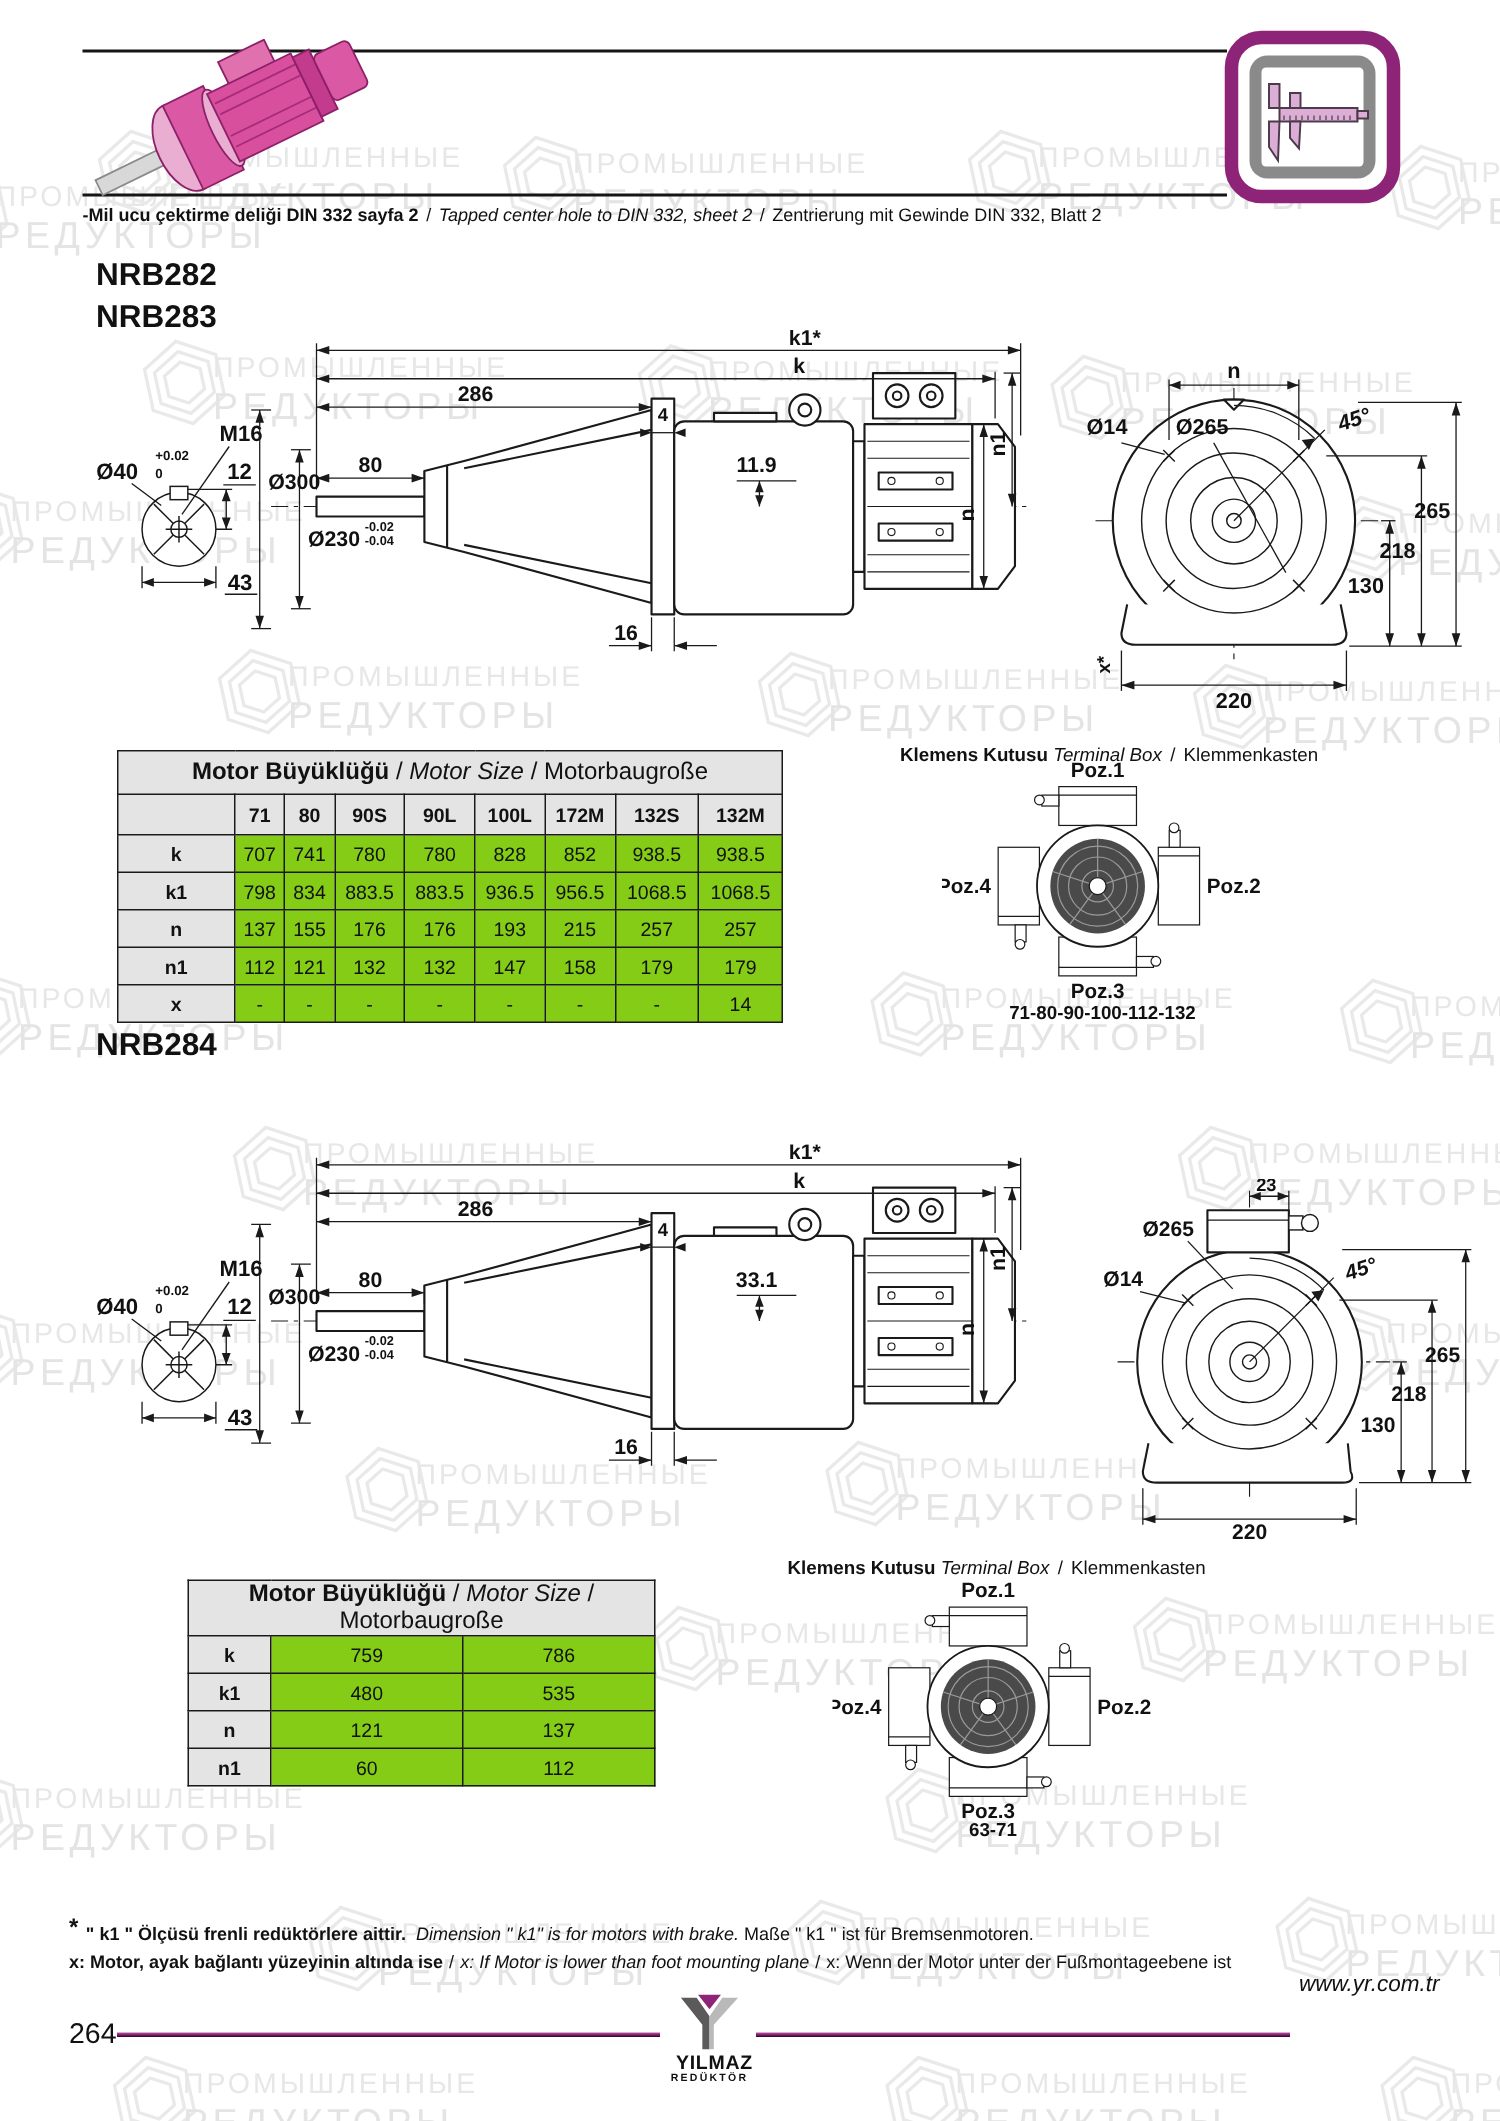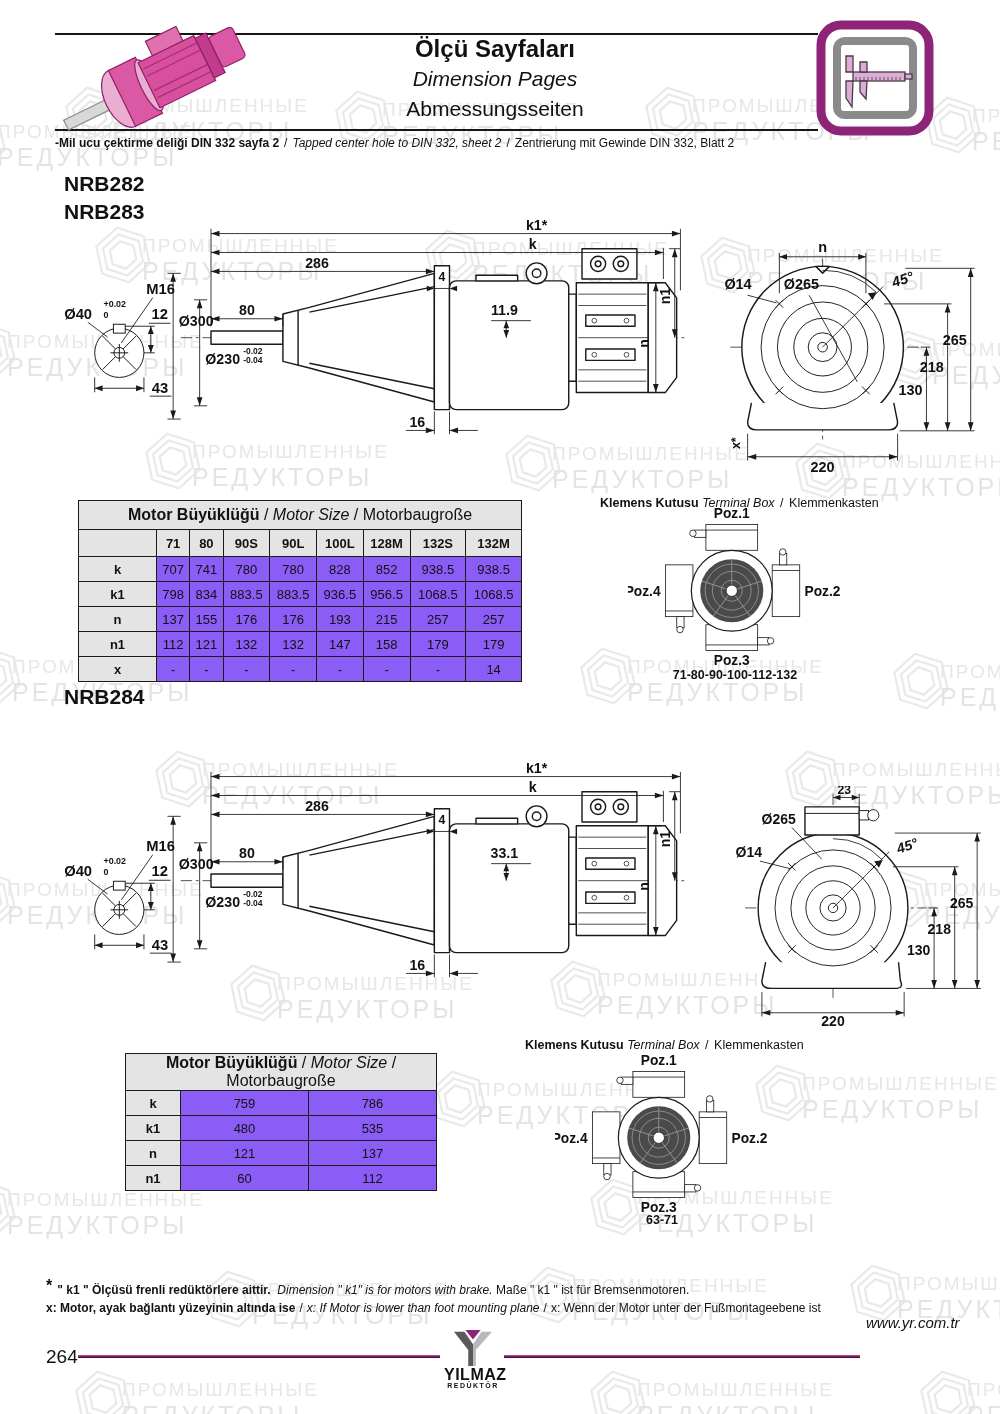"Ölçü Sayfaları" div.abs { html: <div> <div>Ölçü Sayfaları</div> <div>Dimension Pages</div> <div>Abmessungsseiten</div> </div> -> none }
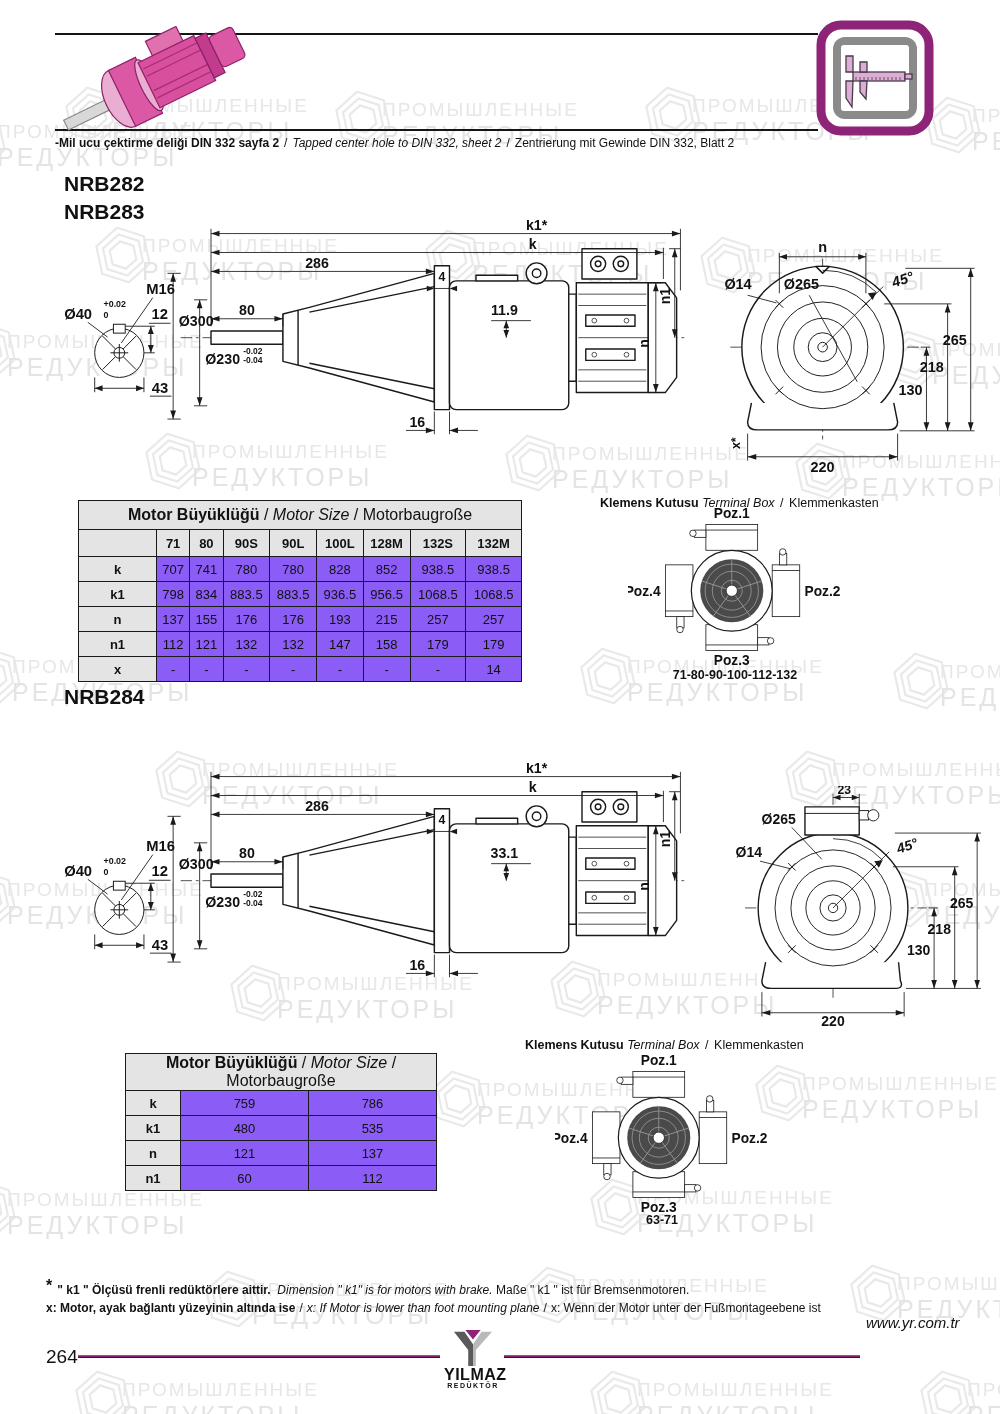"128M" td.ch { text: 128M -> 172M }
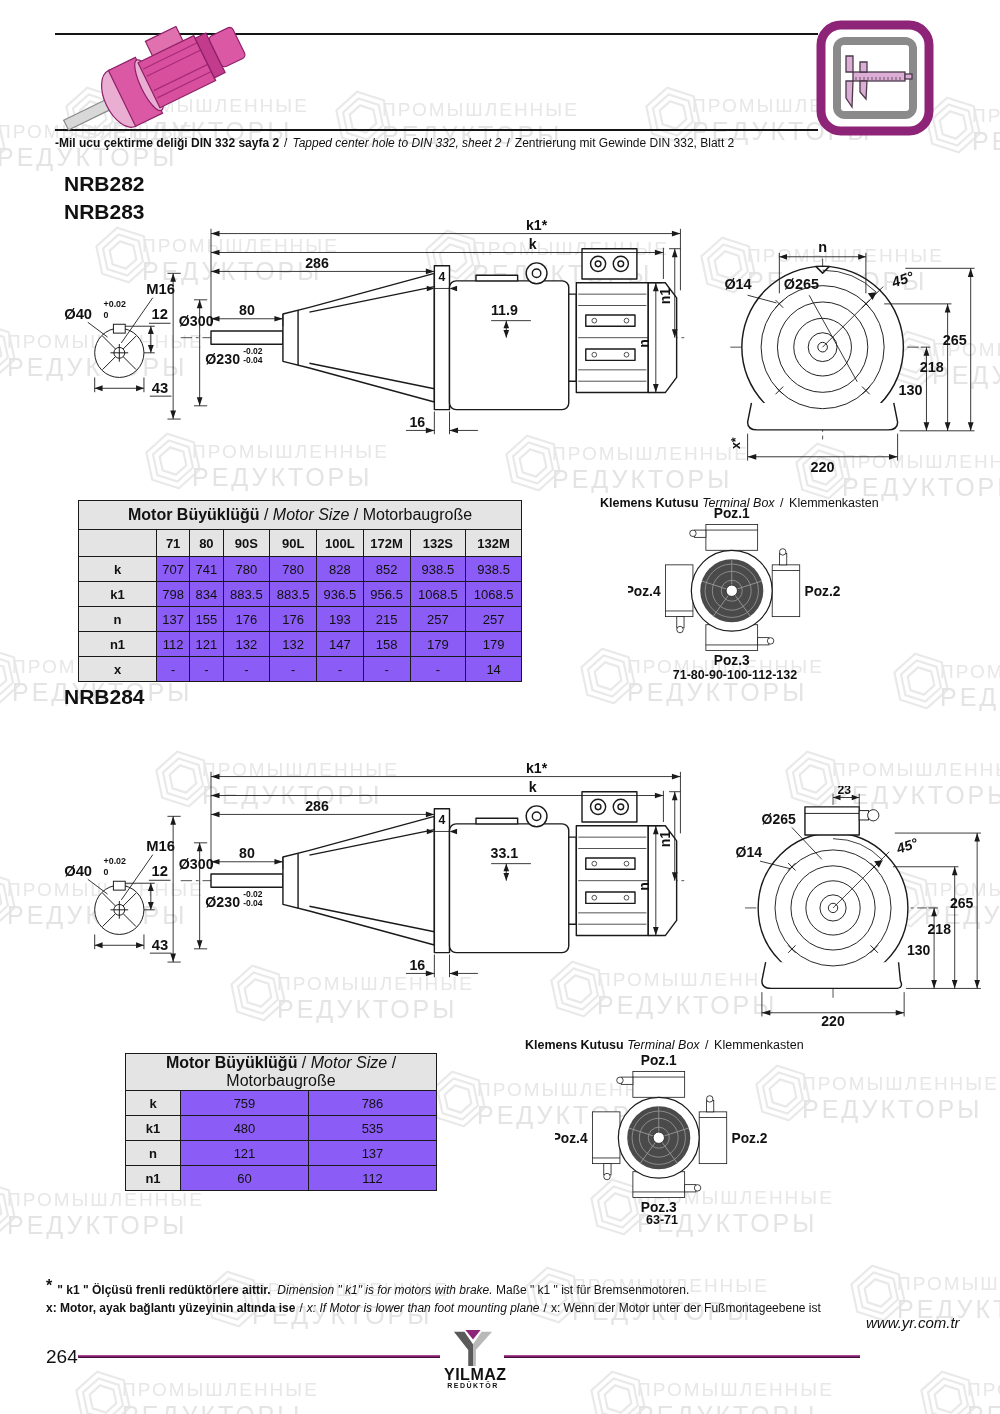"707" .dimtable .dc { background: #8b5cf6 -> #84cc16 }
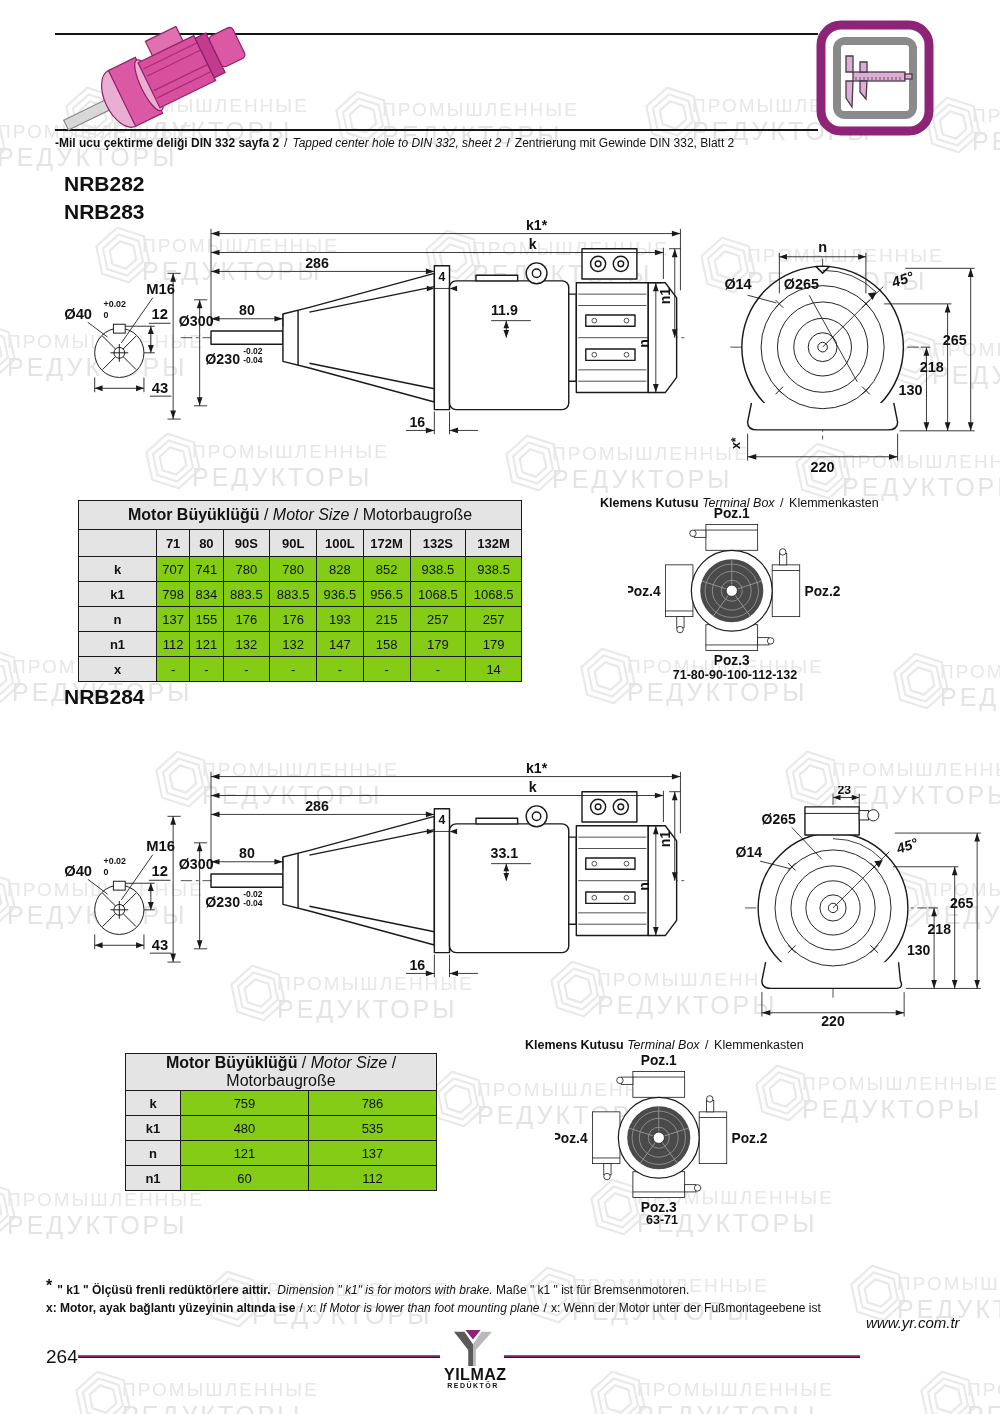"YILMAZ" .logo-t { font-size: 16px -> 13px; text-align: center -> right }
